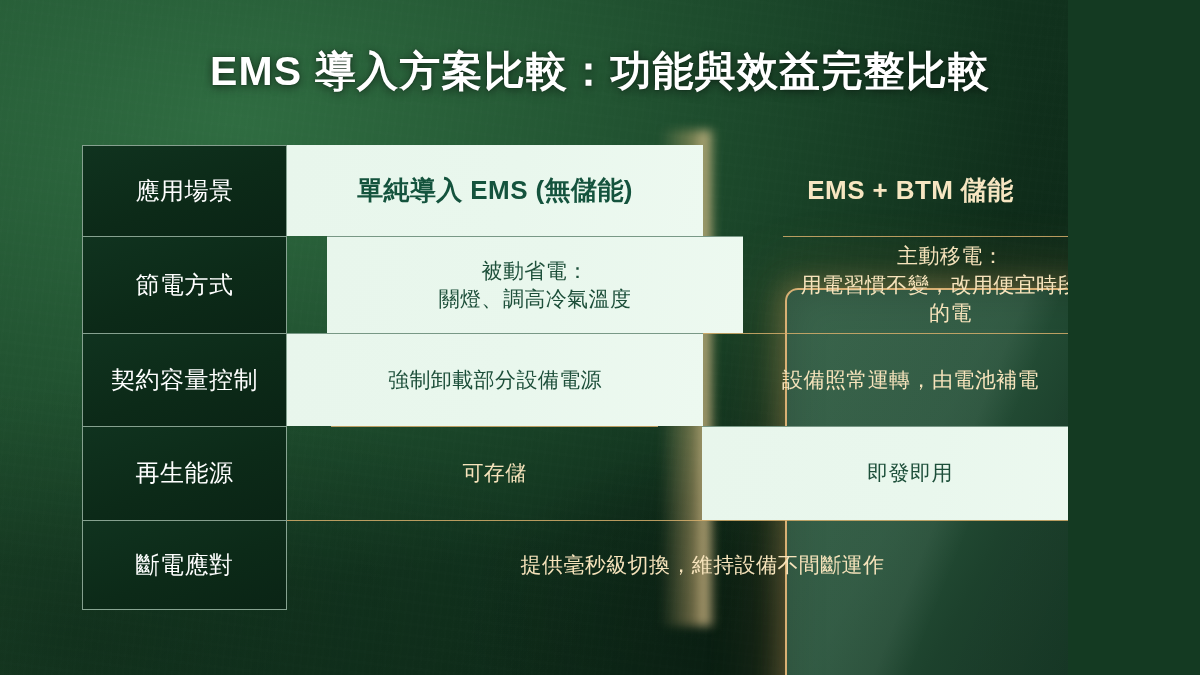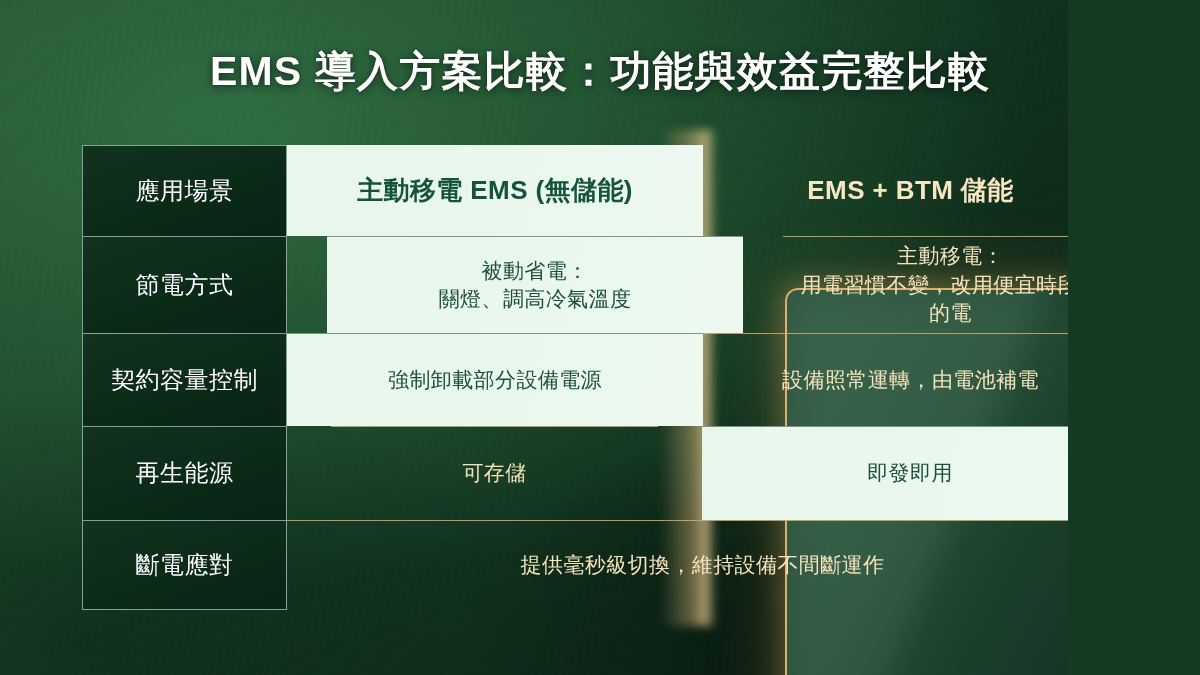"主動移電 EMS (無儲能)" span.cell-text { text: 主動移電 -> 單純導入 }
